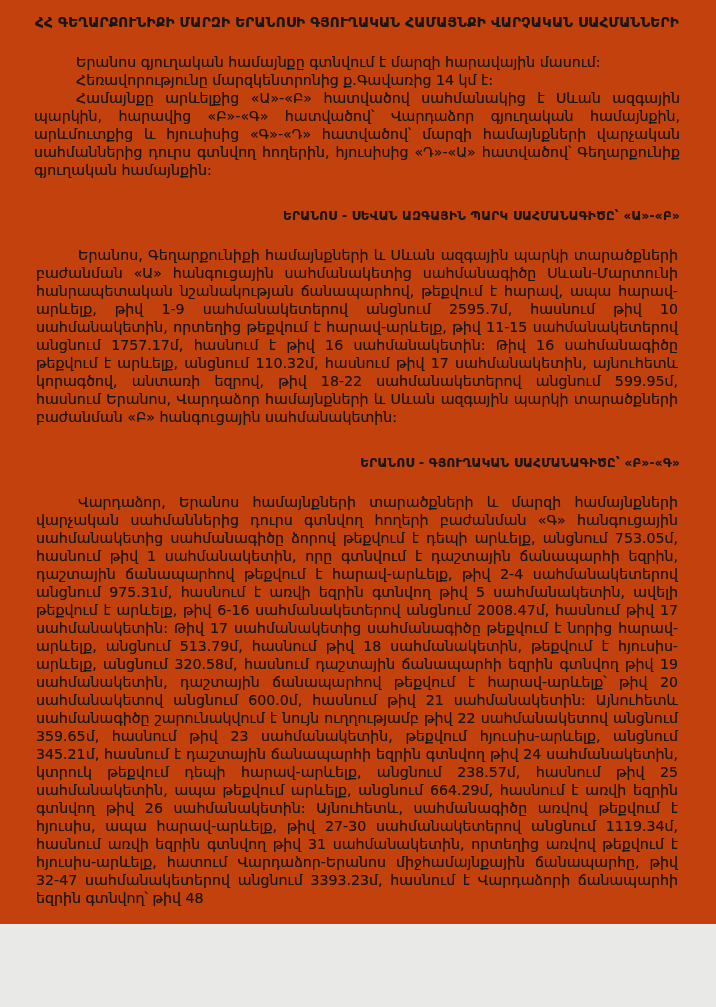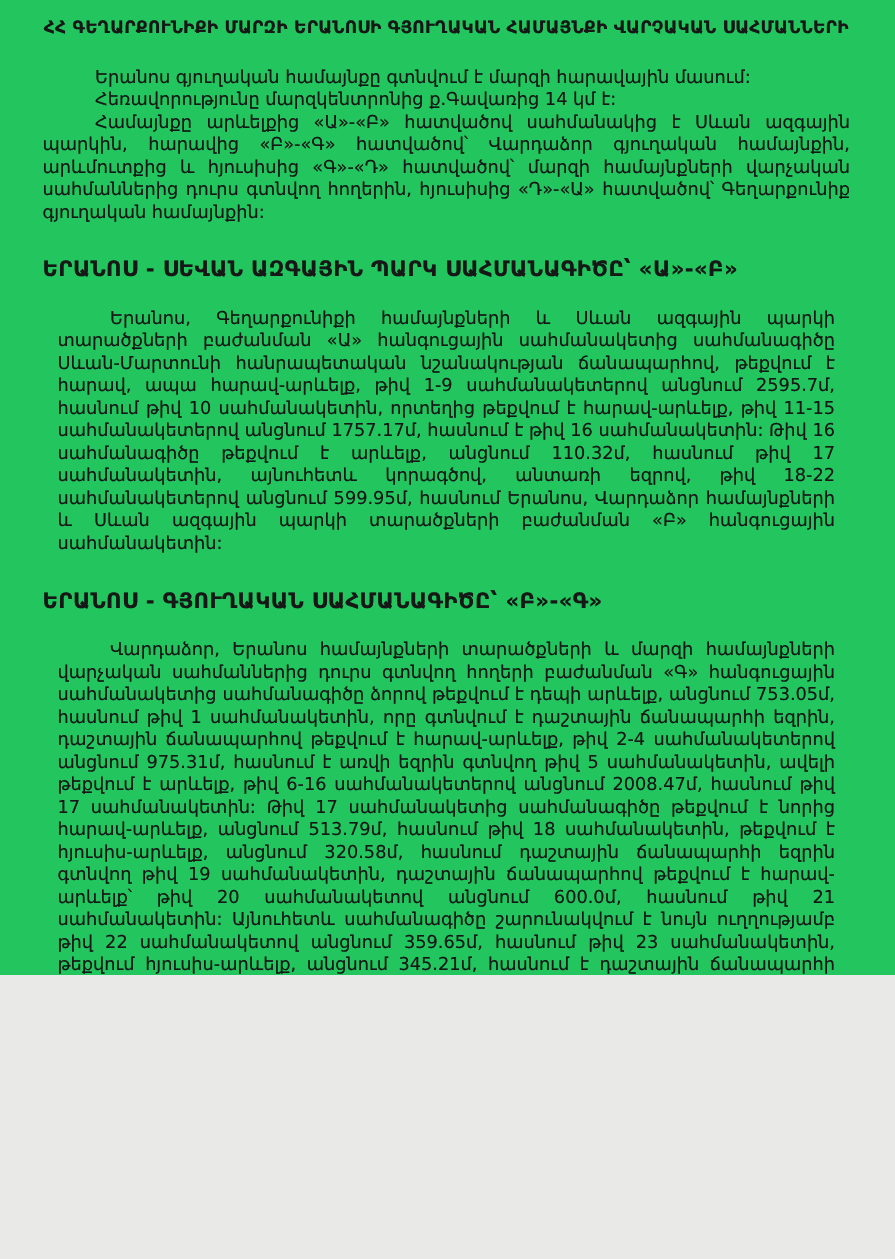"ՀՀ ԳԵՂԱՐՔՈՒՆԻՔԻ ՄԱՐԶԻ ԵՐԱՆՈՍԻ ԳՅՈՒՂԱԿԱՆ" .page { background: #22c55e -> #c2410c; height: 780px -> 924px }
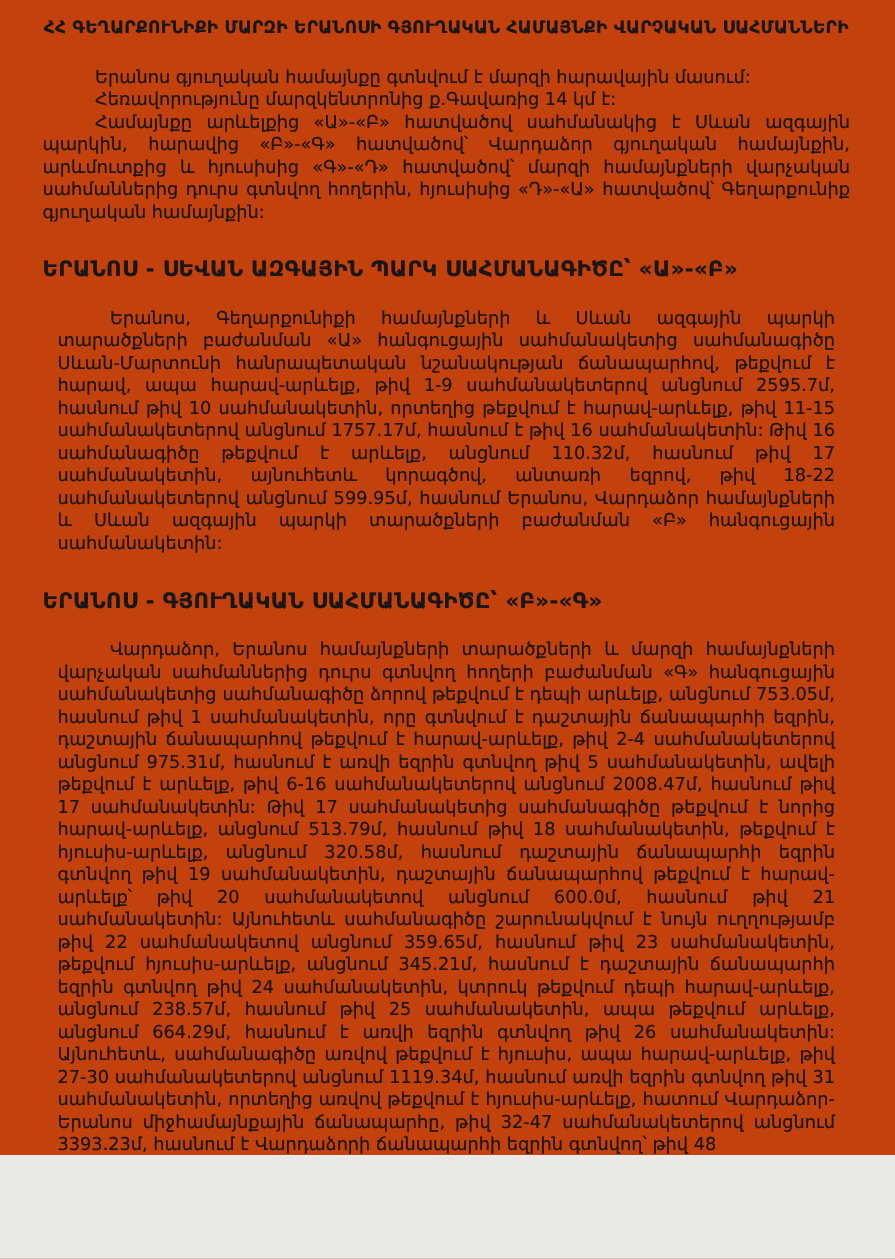"ԵՐԱՆՈՍ - ՍԵՎԱՆ ԱԶԳԱՅԻՆ ՊԱՐԿ" h2.section-heading { font-size: 17px -> 12px; text-align: left -> right }
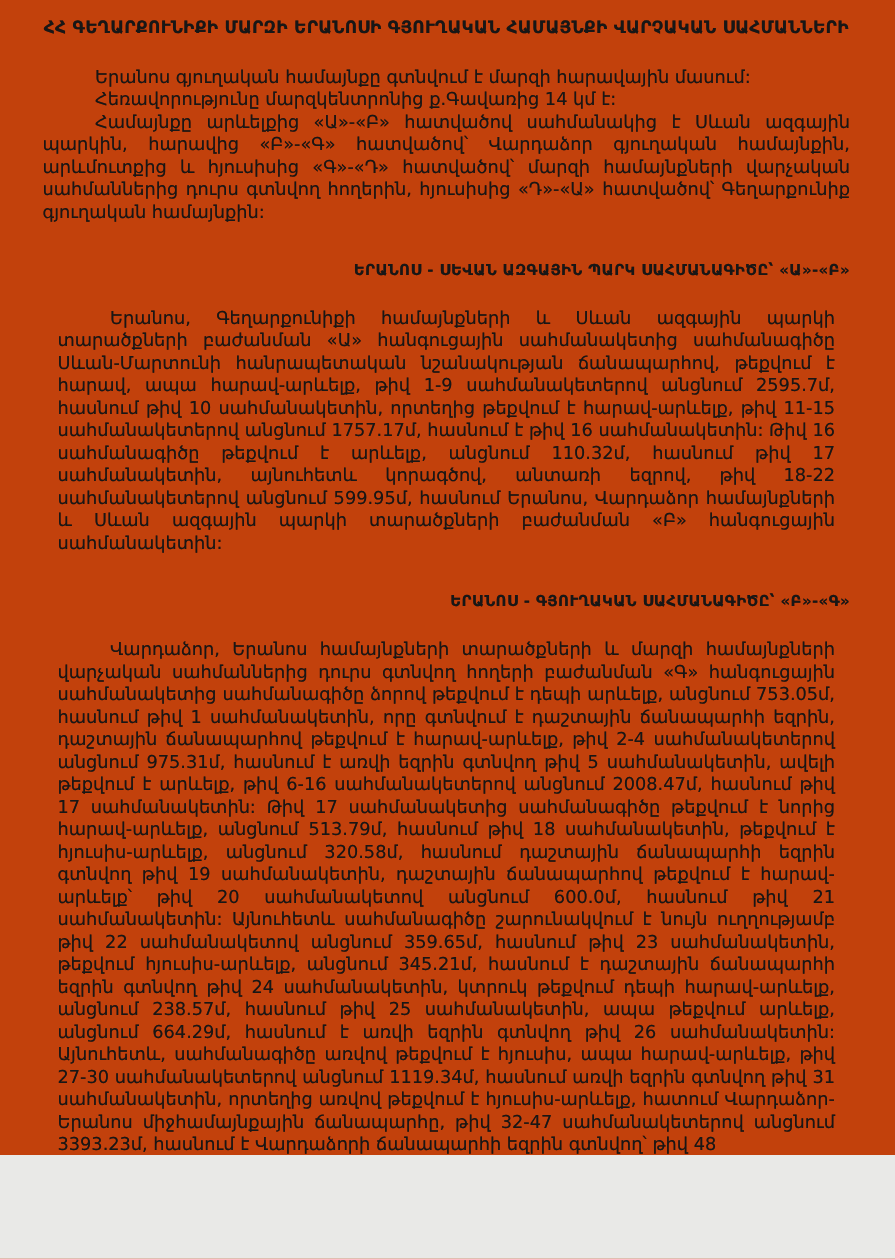"Երանոս, Գեղարքունիքի համայնքների և Սևան" .section-body p.para { margin: 12px -> 2px }
